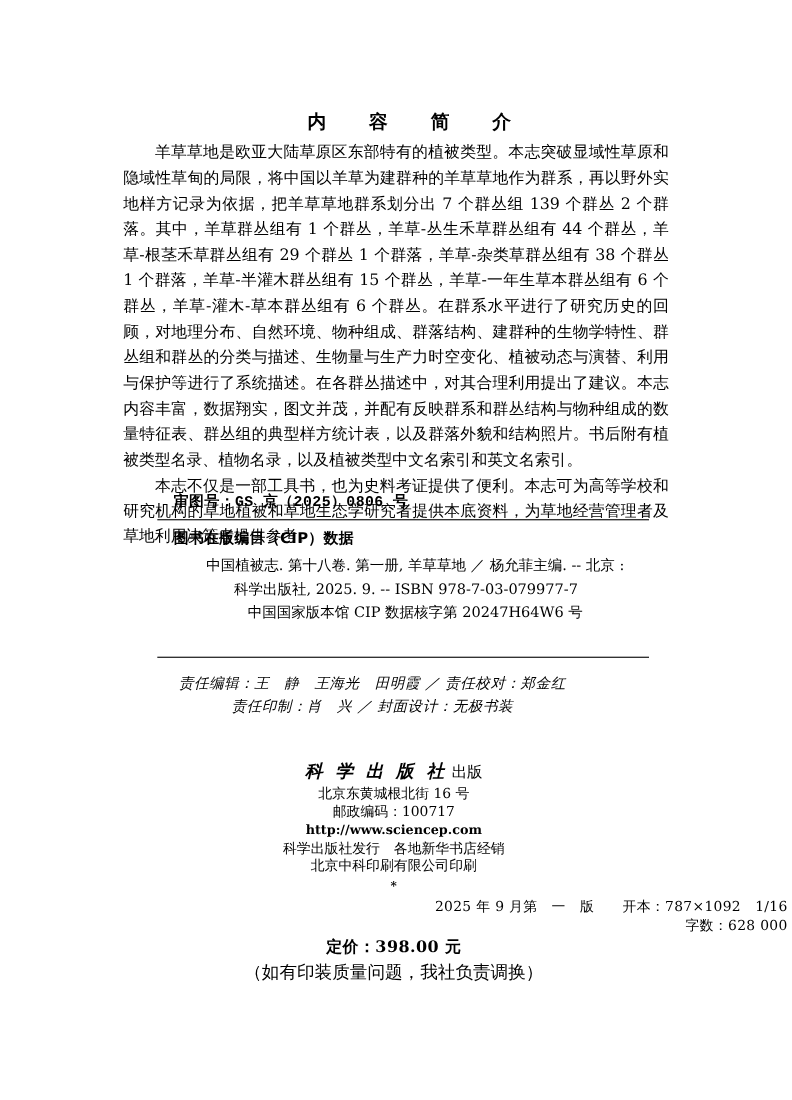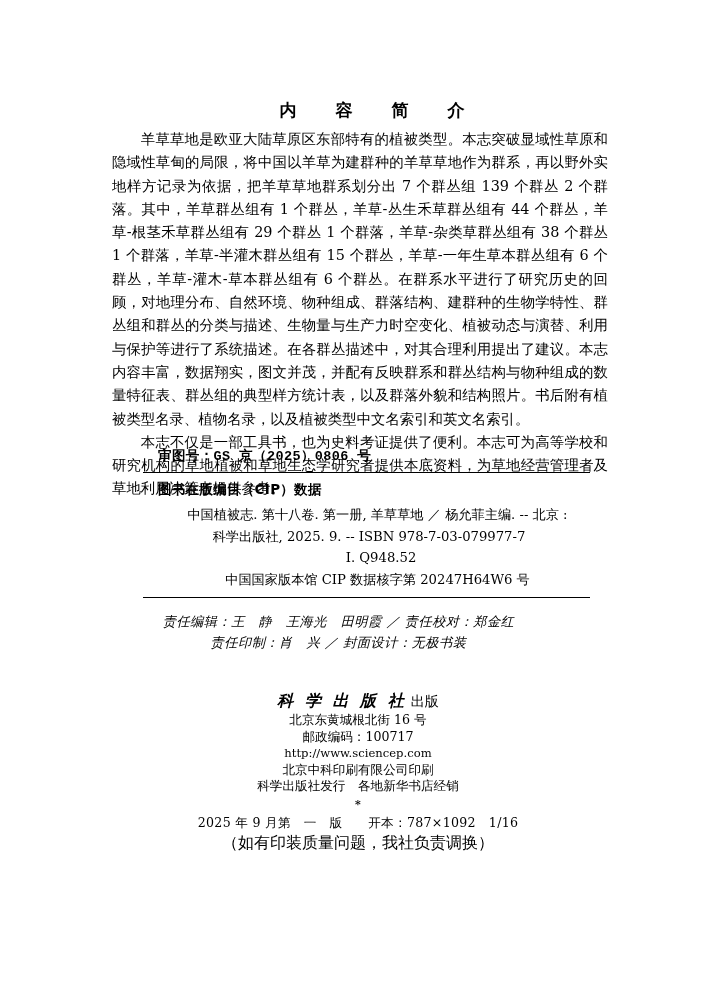"Ⅰ. Q948.52" span.ln { html: <span>Ⅰ. Q948.52</span> -> none }
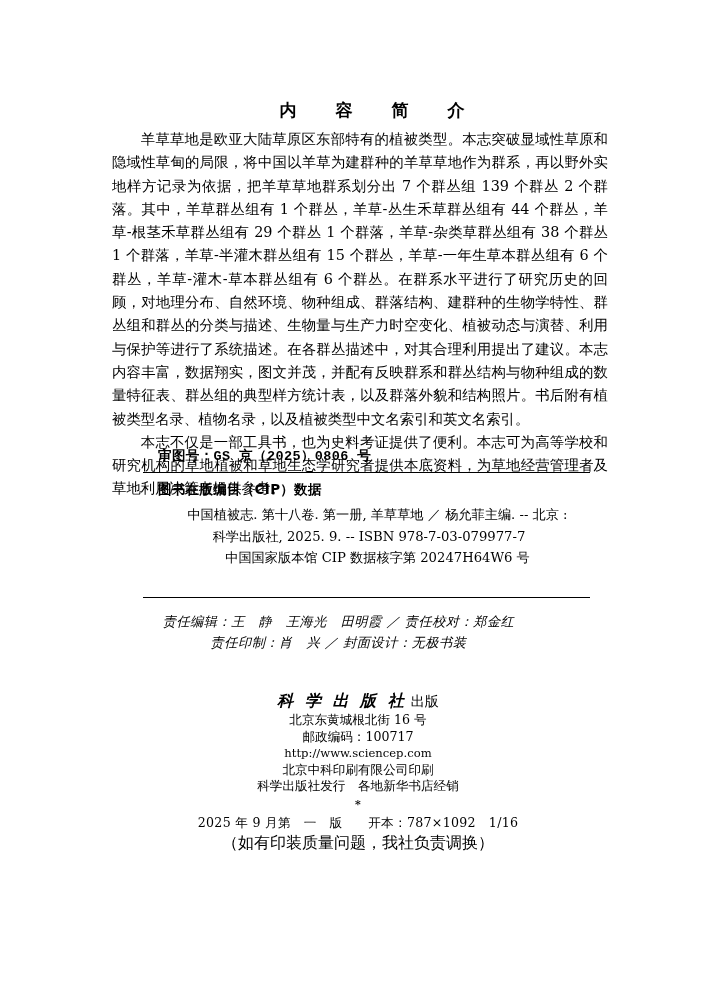"http://www.sciencep.com" .url-line { font-weight: normal -> bold }
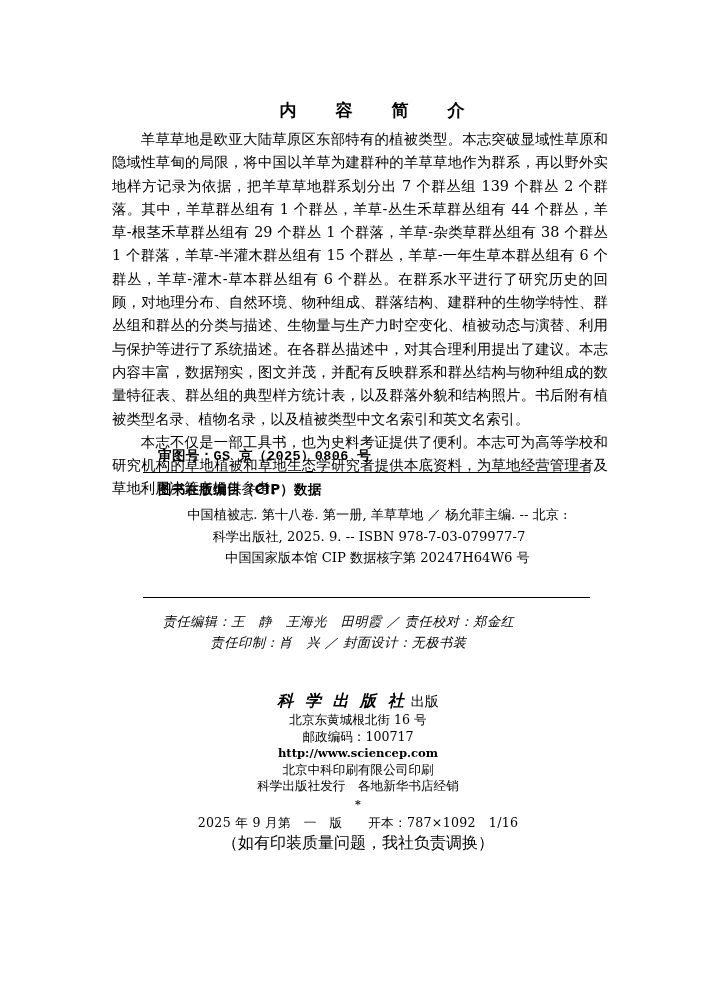"北京中科印刷有限公司印刷" span.ln { order: before "科学出版社发行 各地新华书店经销" -> after "科学出版社发行 各地新华书店经销" }
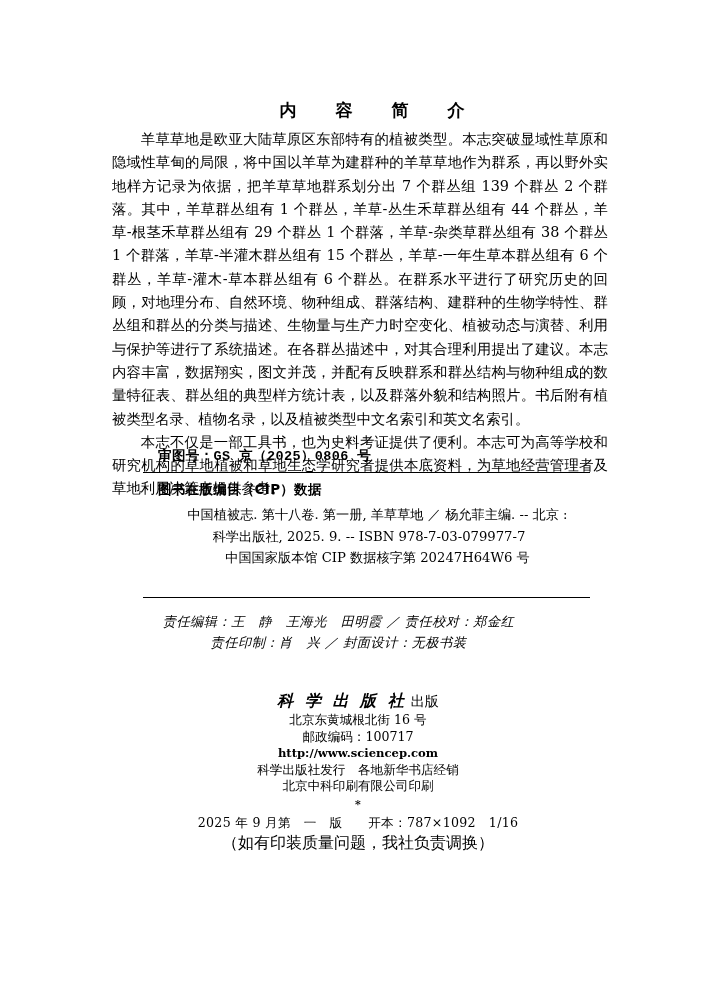"2025 年 9 月第 一" .spec-line { text-align: none -> right }
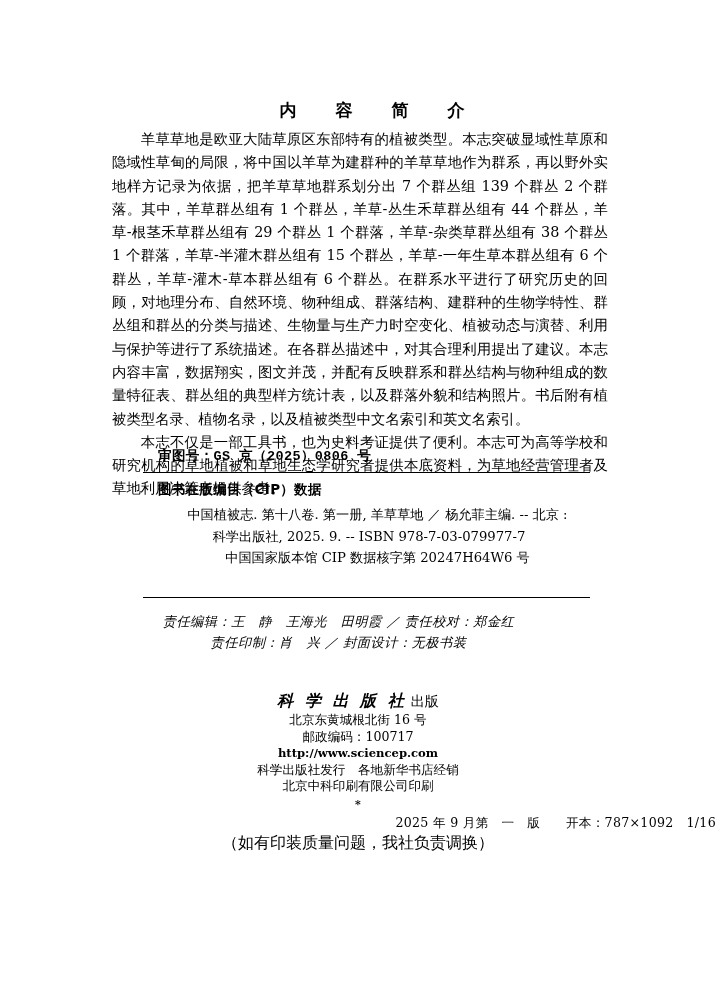"字数：628 000" span.ln { html: none -> <span>字数：628 000</span> }
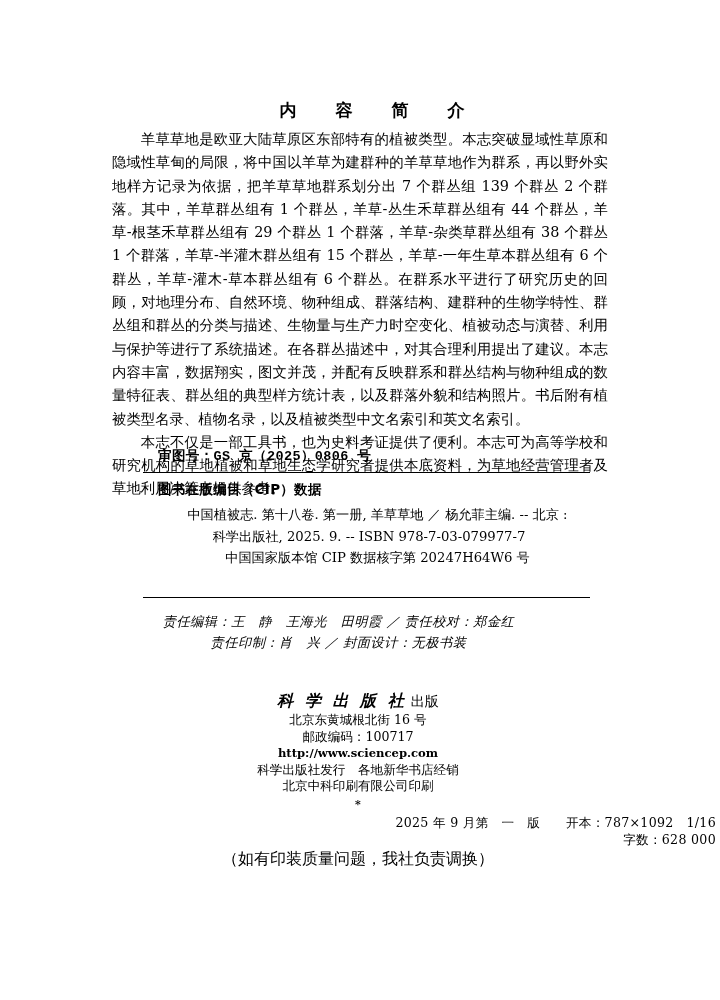"定价：398.00 元" span.ln { html: none -> <span>定价：398.00 元</span> }
